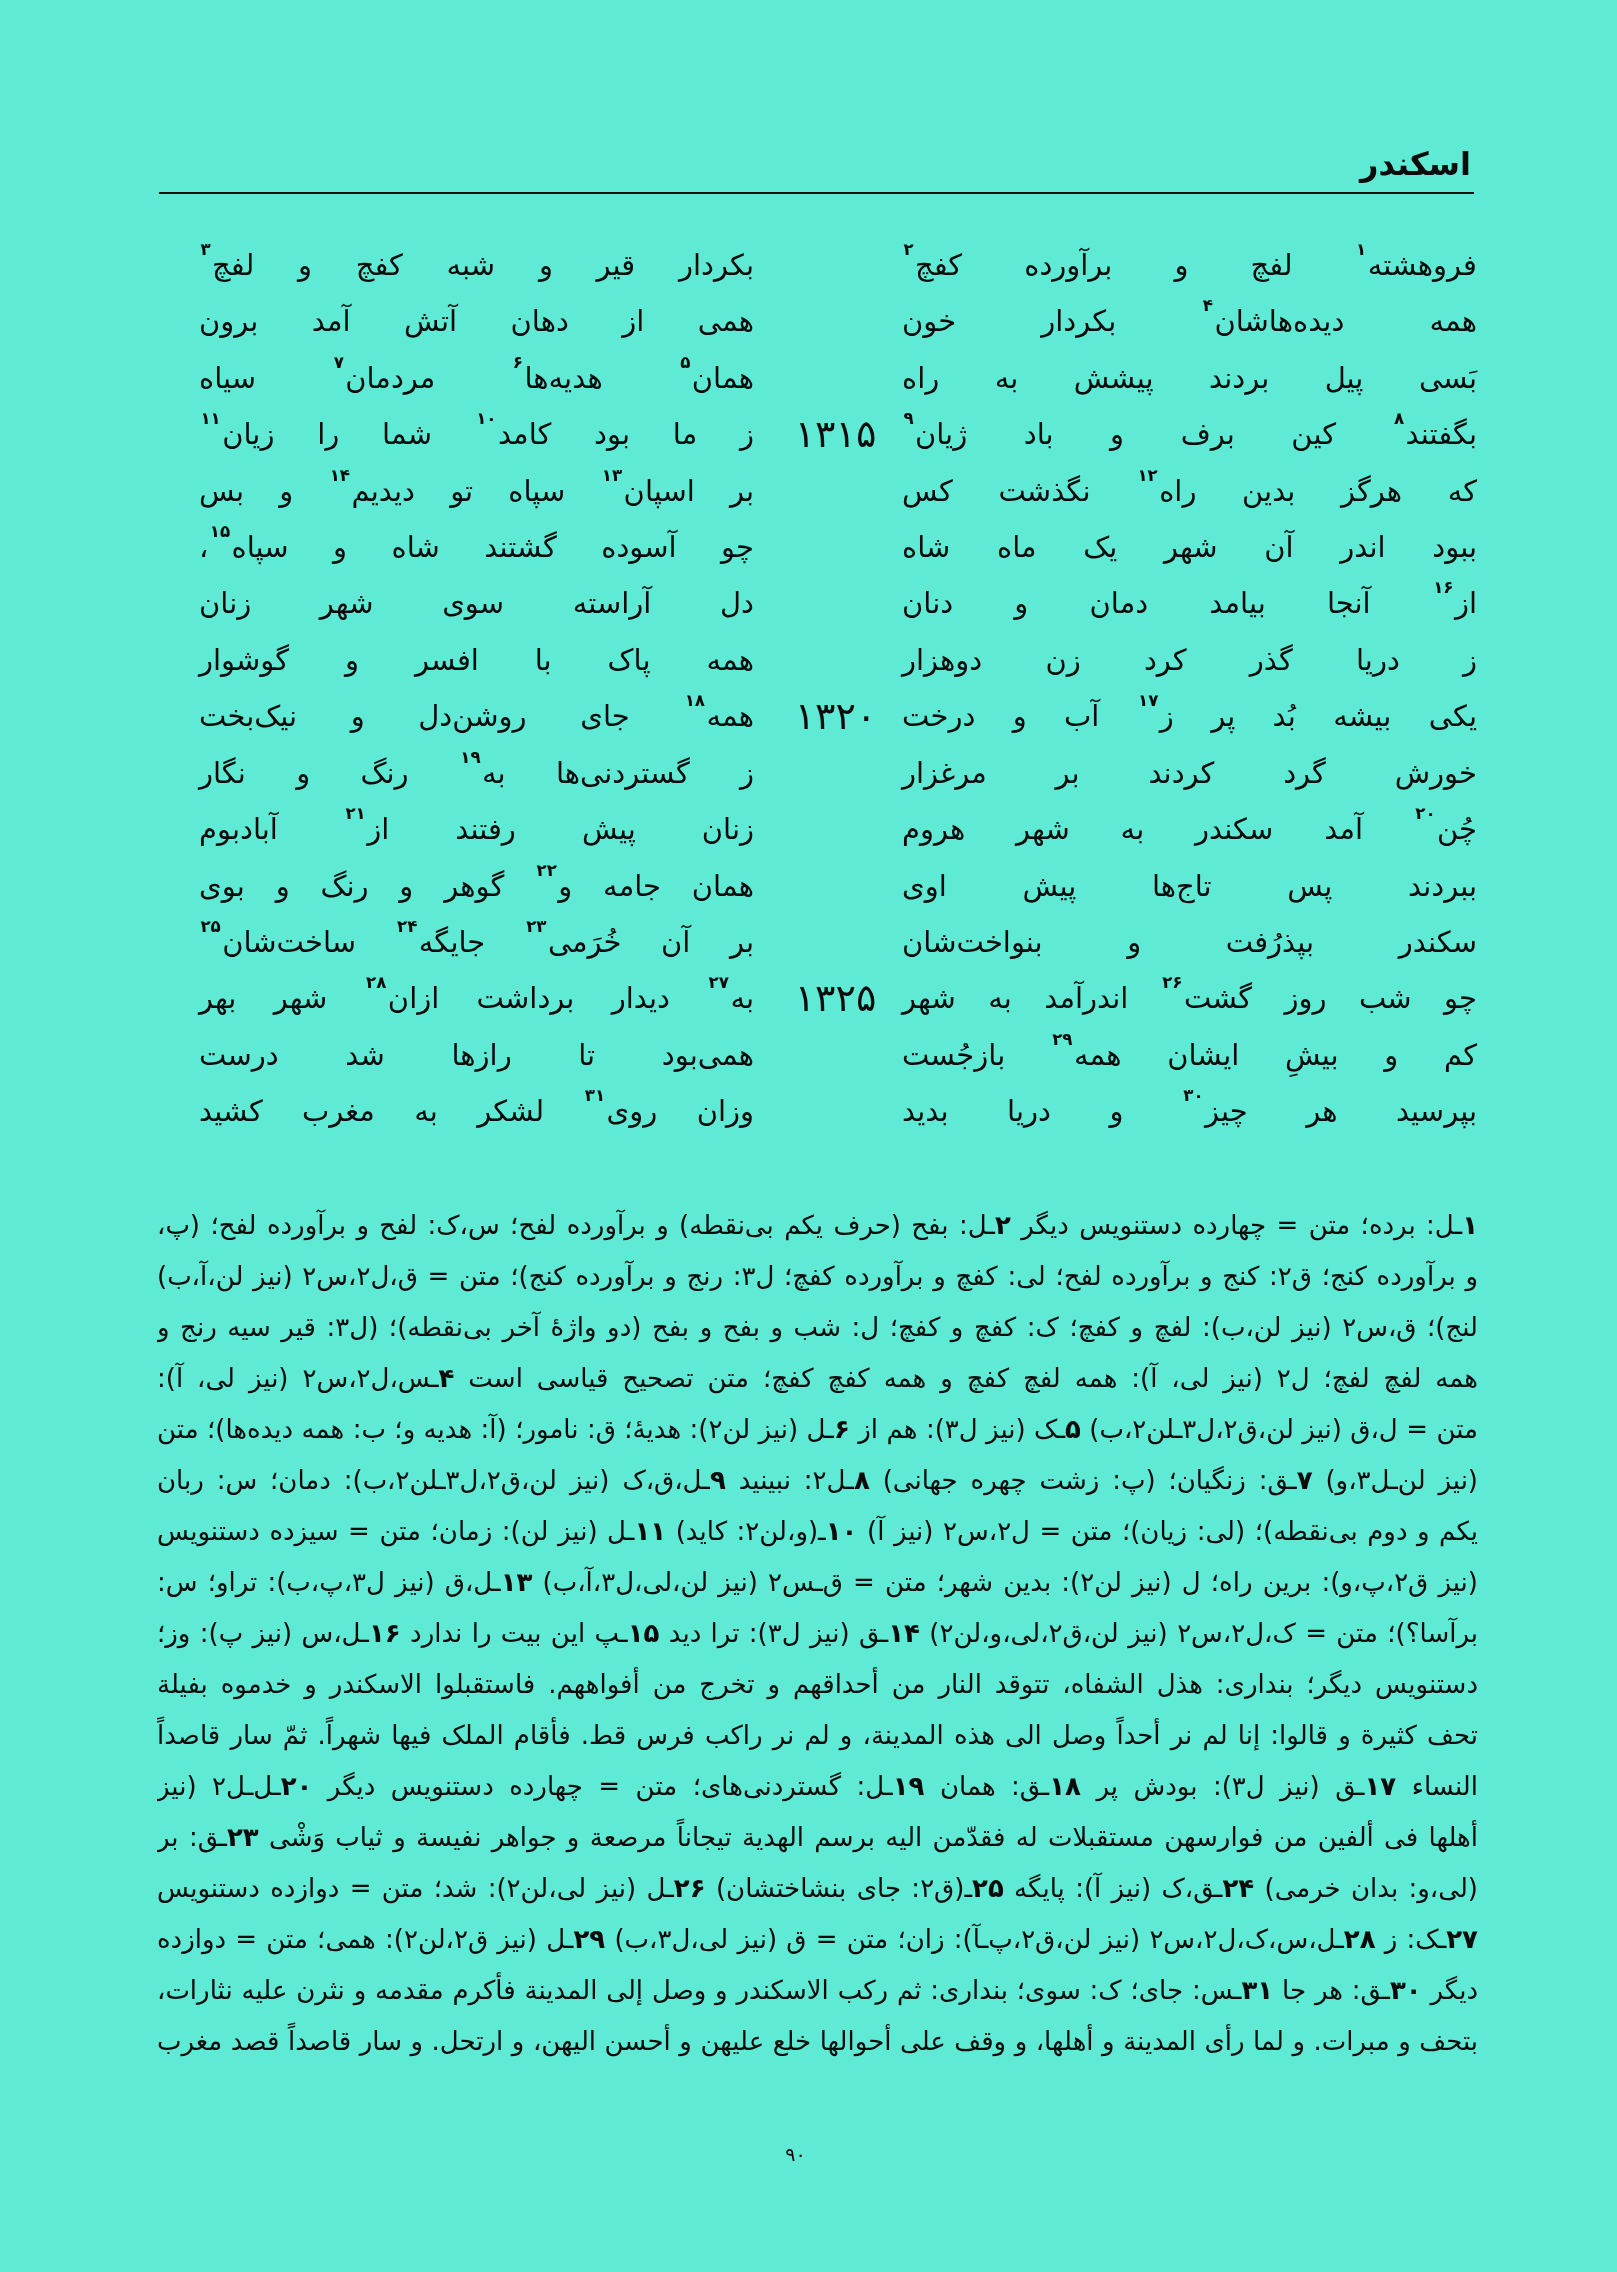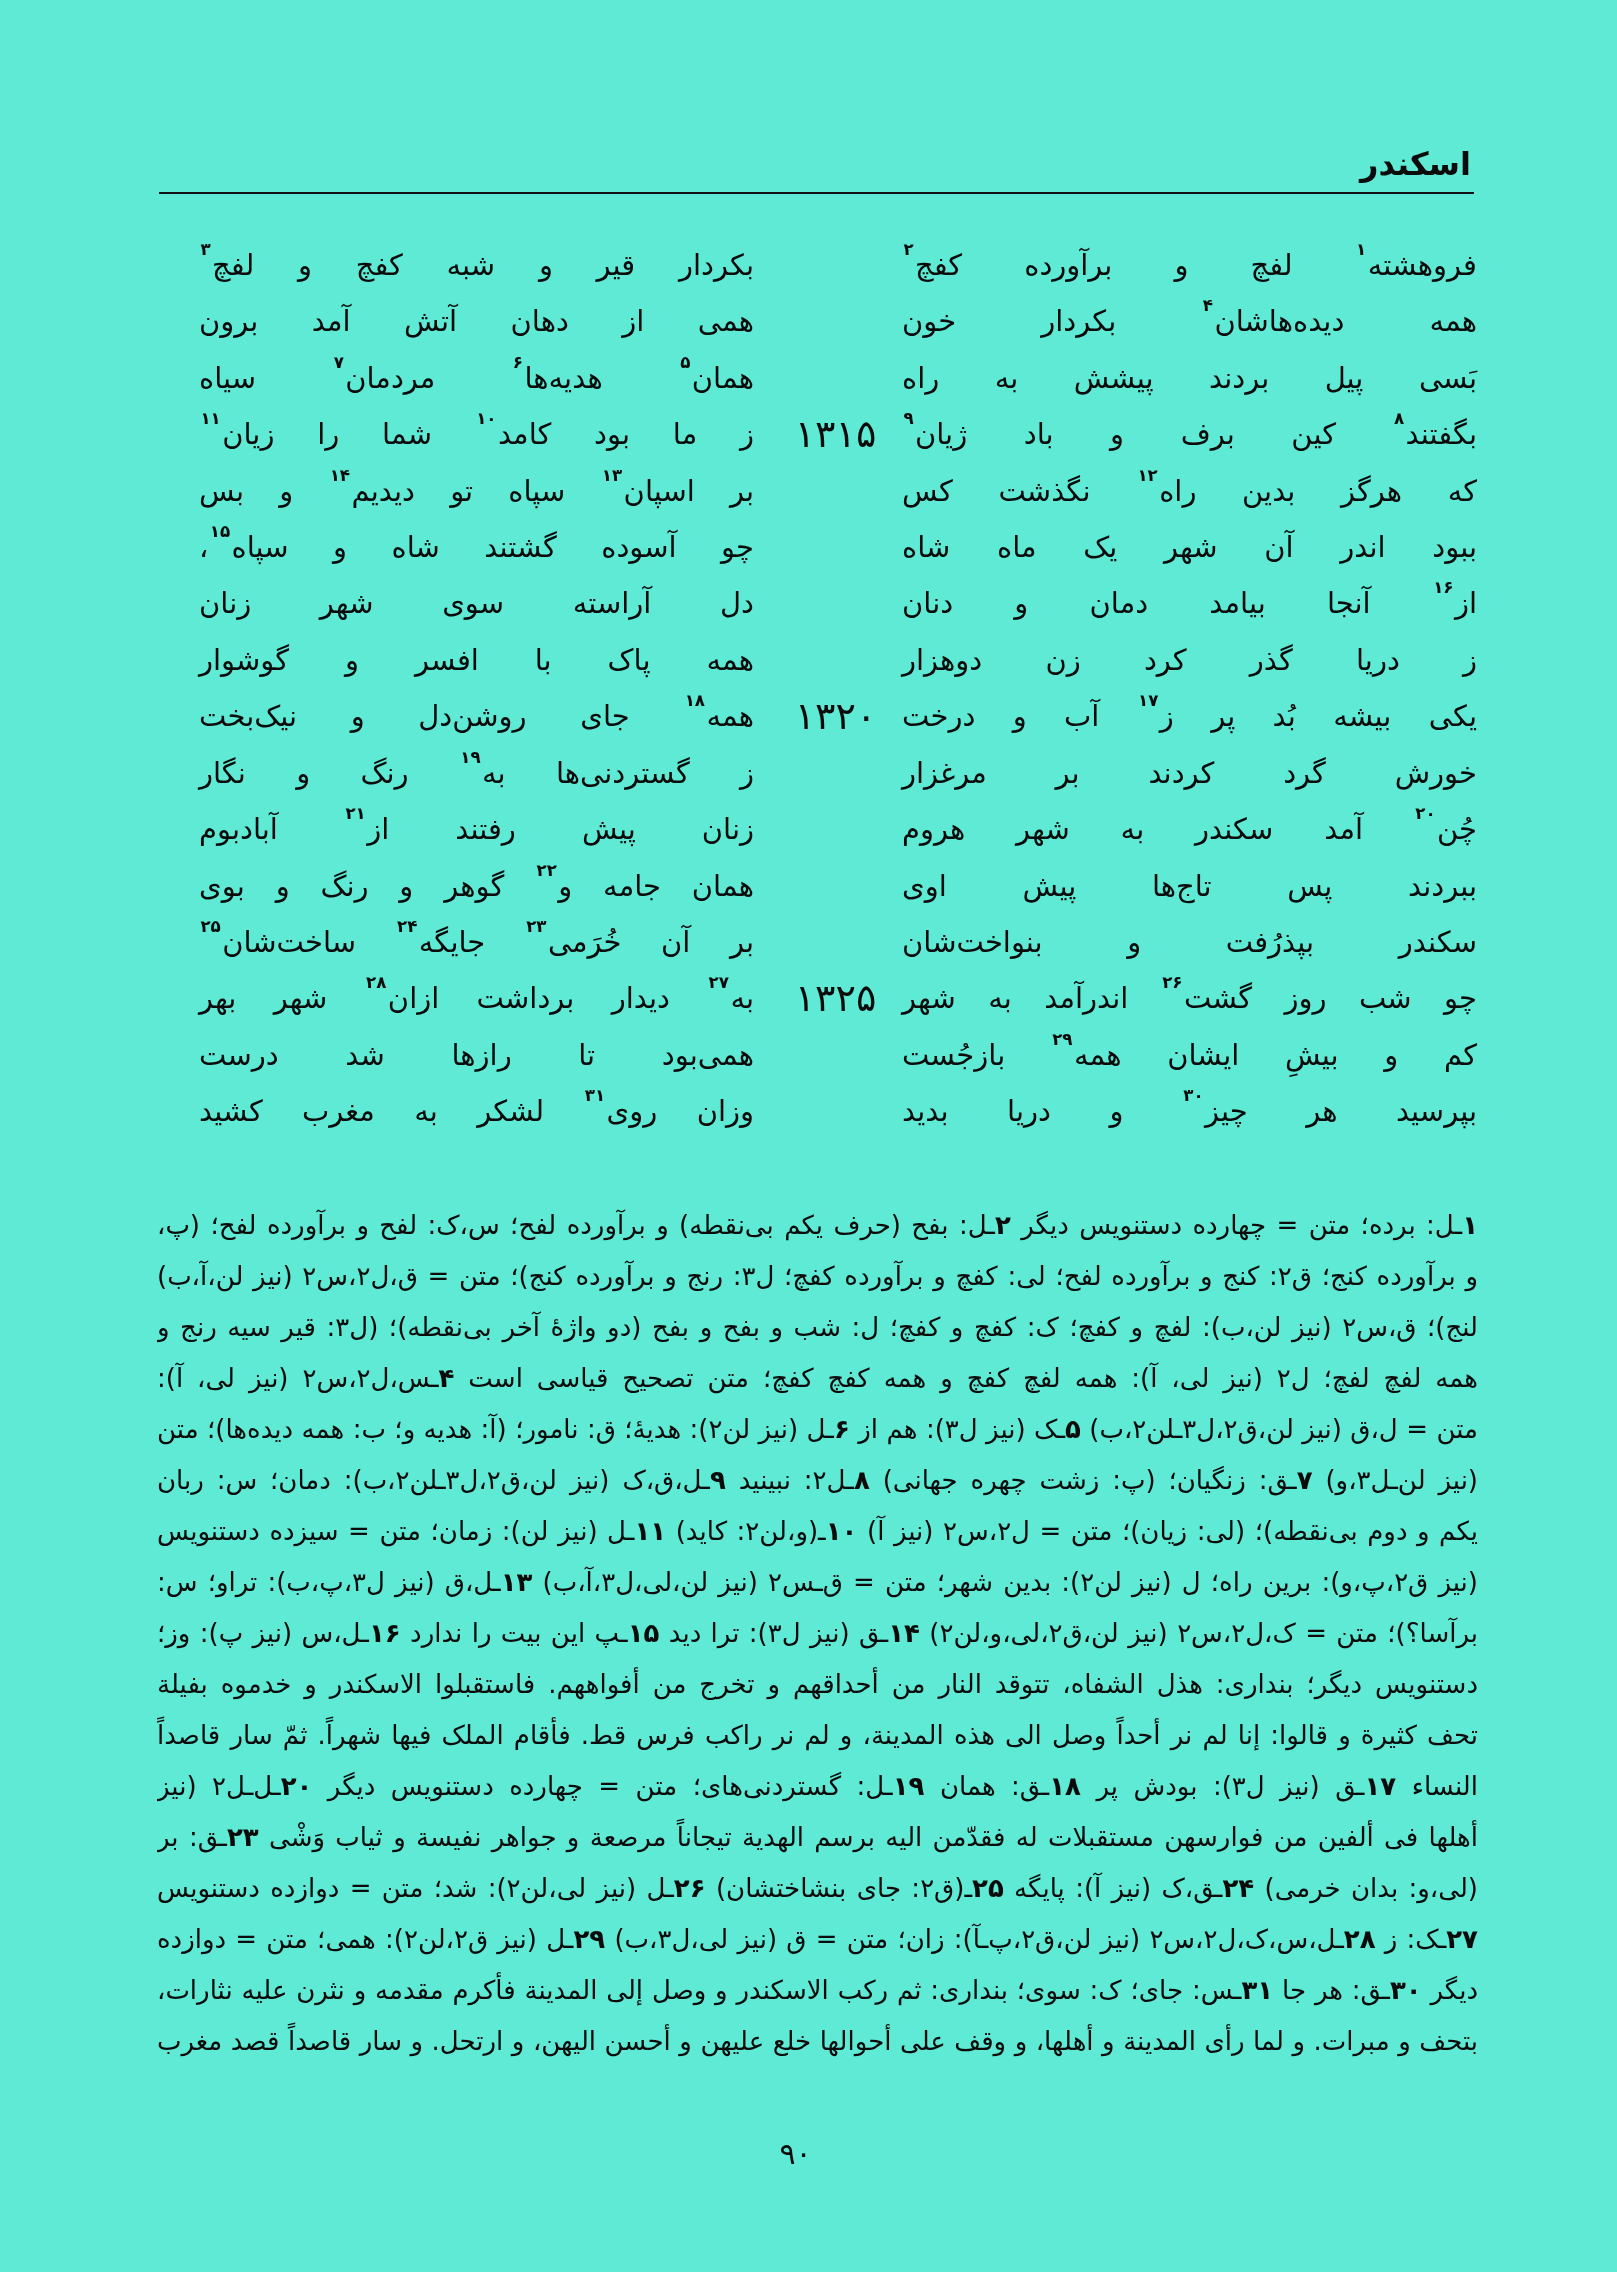"۹۰" #page-number { font-size: 30px -> 19px }
